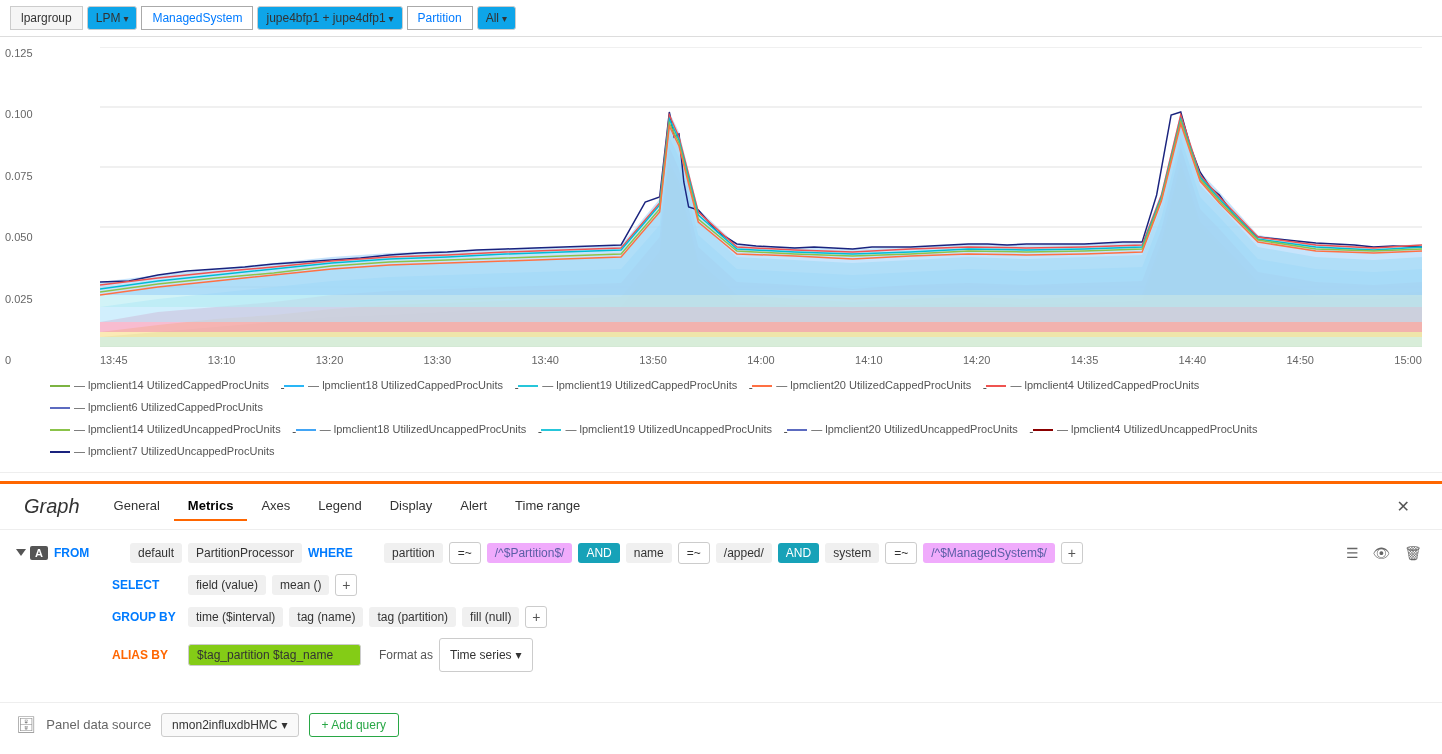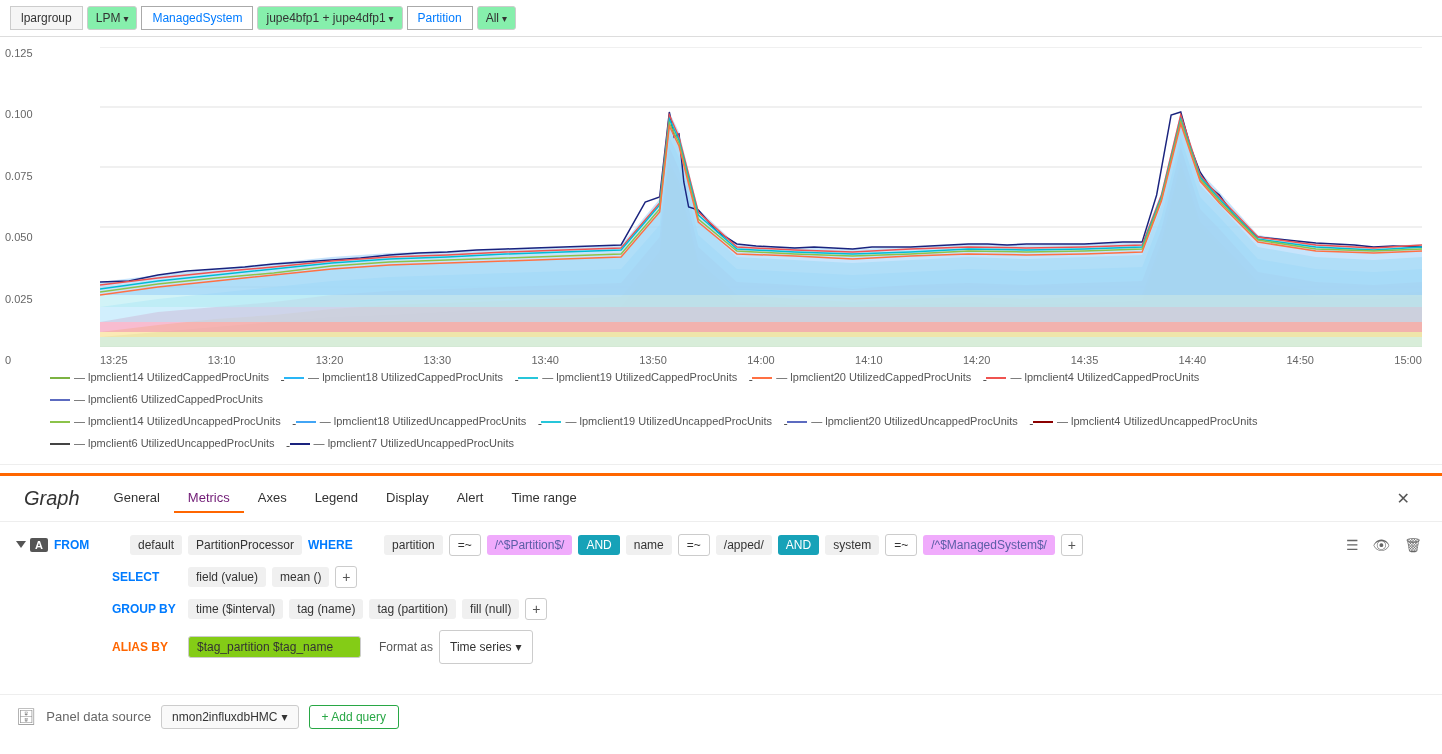"LPM" .nav-btn-dropdown { background: #86efac -> #0ea5e9 }
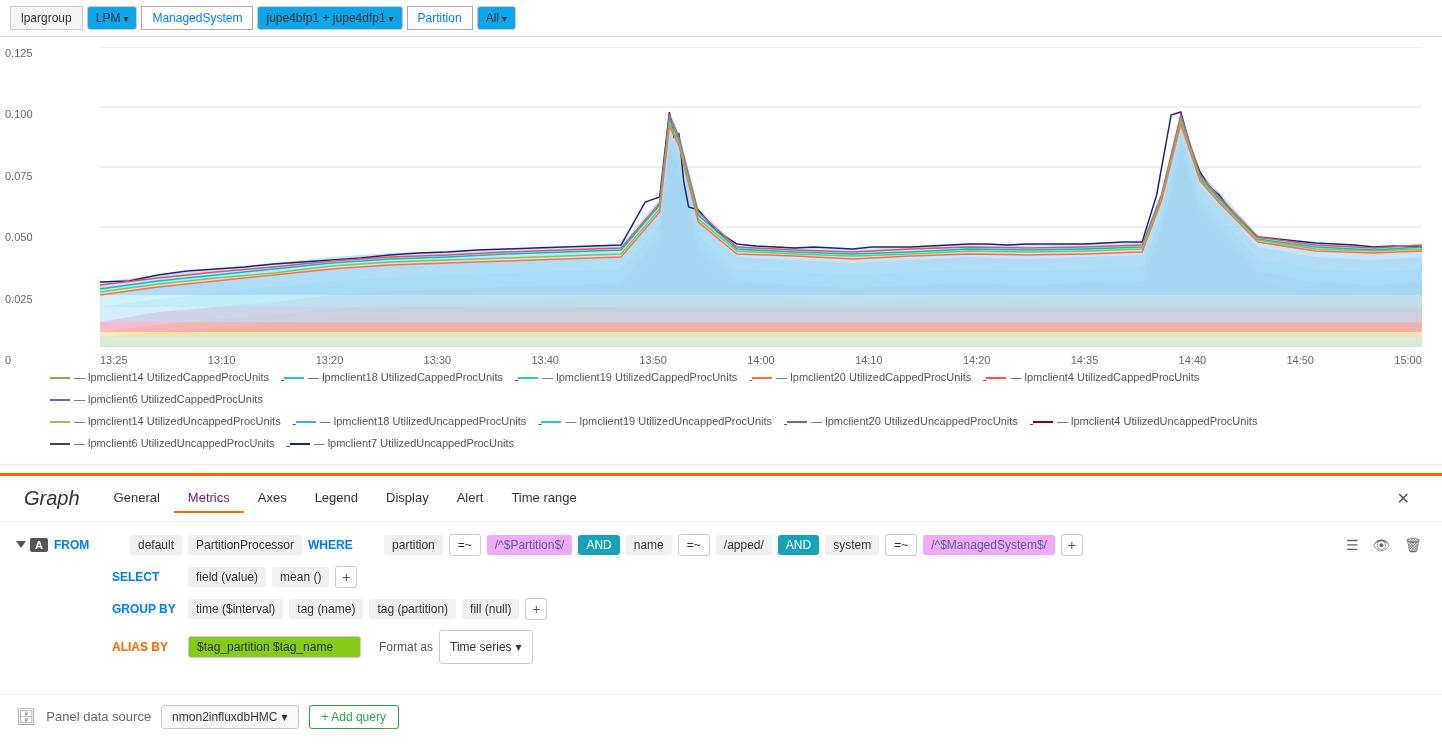"13:25" span { text: 13:25 -> 13:45 }
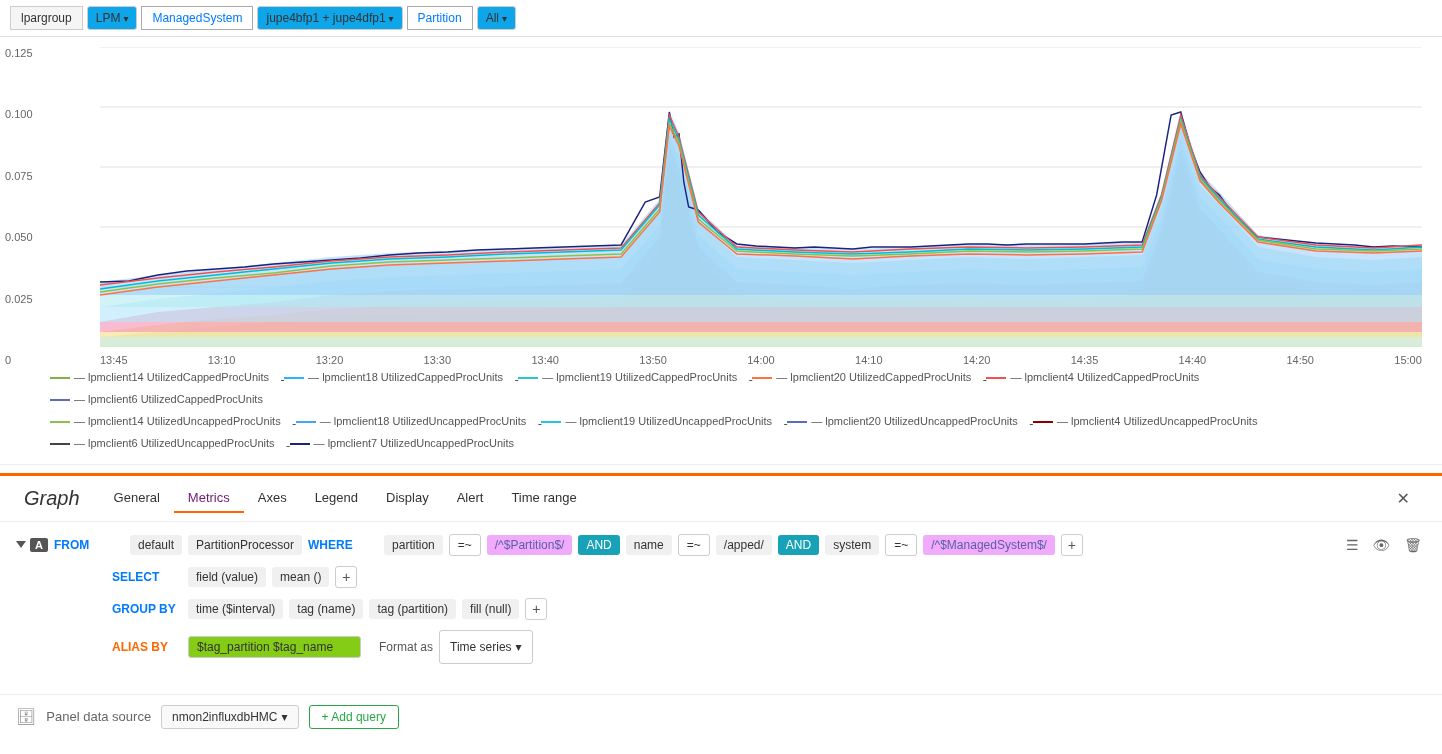"— lpmclient14 UtilizedCappedProcUnits" .chart-legend { margin-top: none -> 8px }
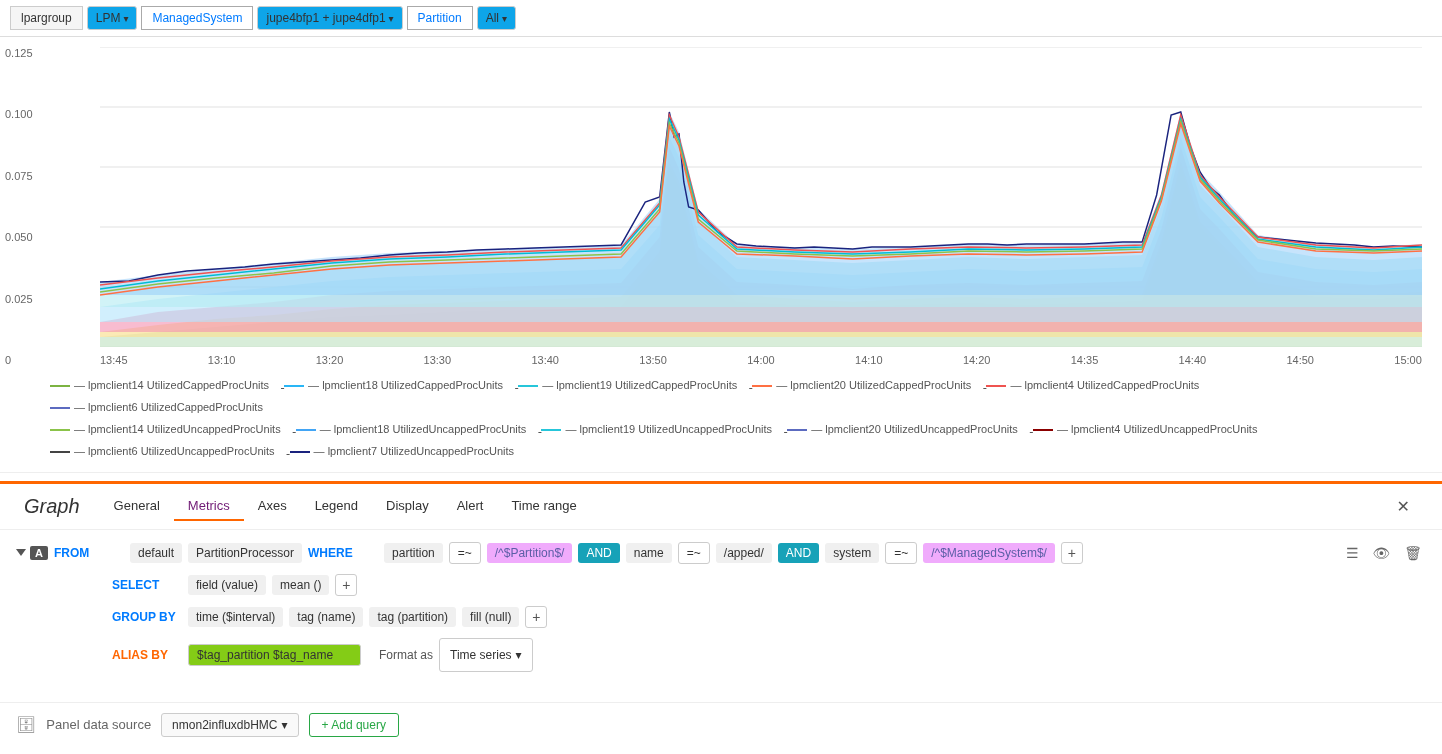"— lpmclient6 UtilizedUncappedProcUnits" span.legend-item { html: <span> <span></span> <span>— lpmclient6 UtilizedUncappedProcUnits</span> </span> -> none }
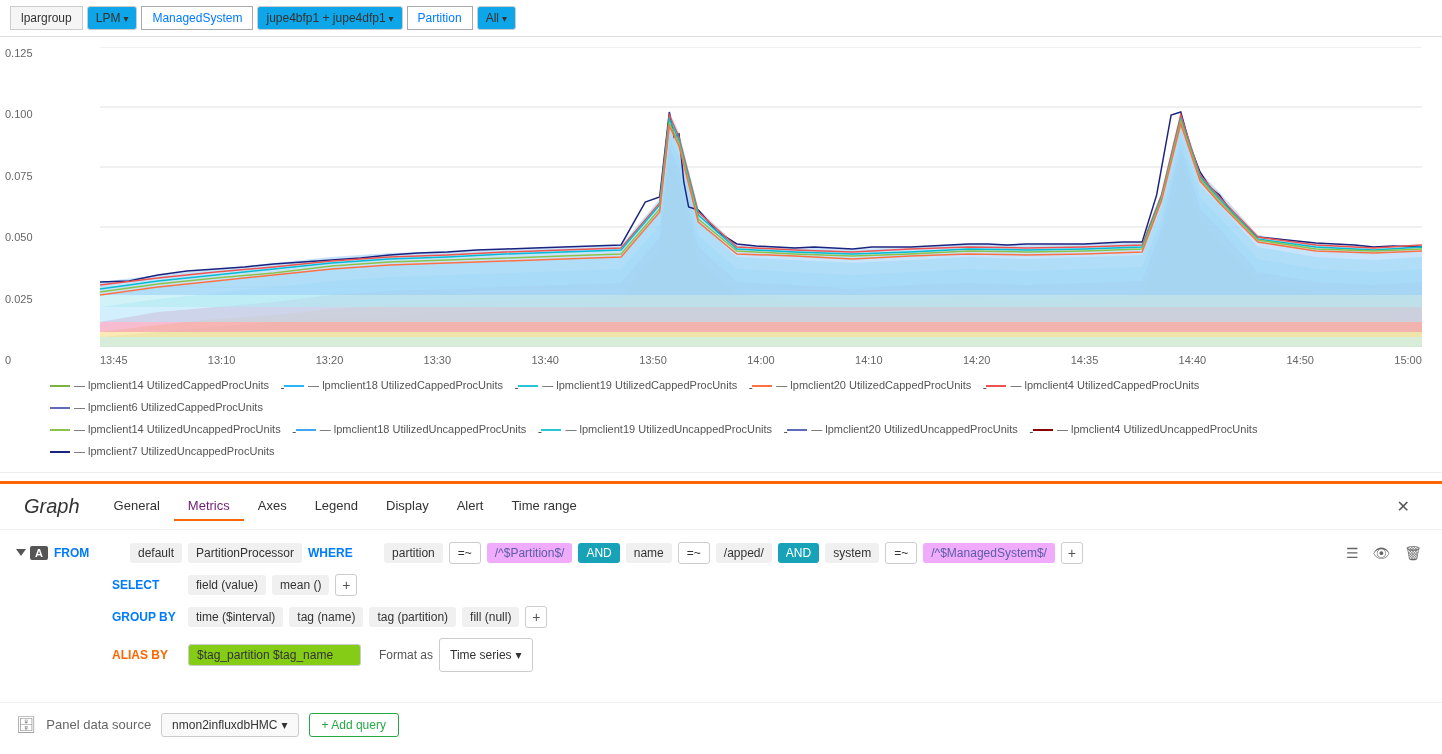"Metrics" .tab-btn.active { color: #701a75 -> #000000; font-weight: normal -> bold }
